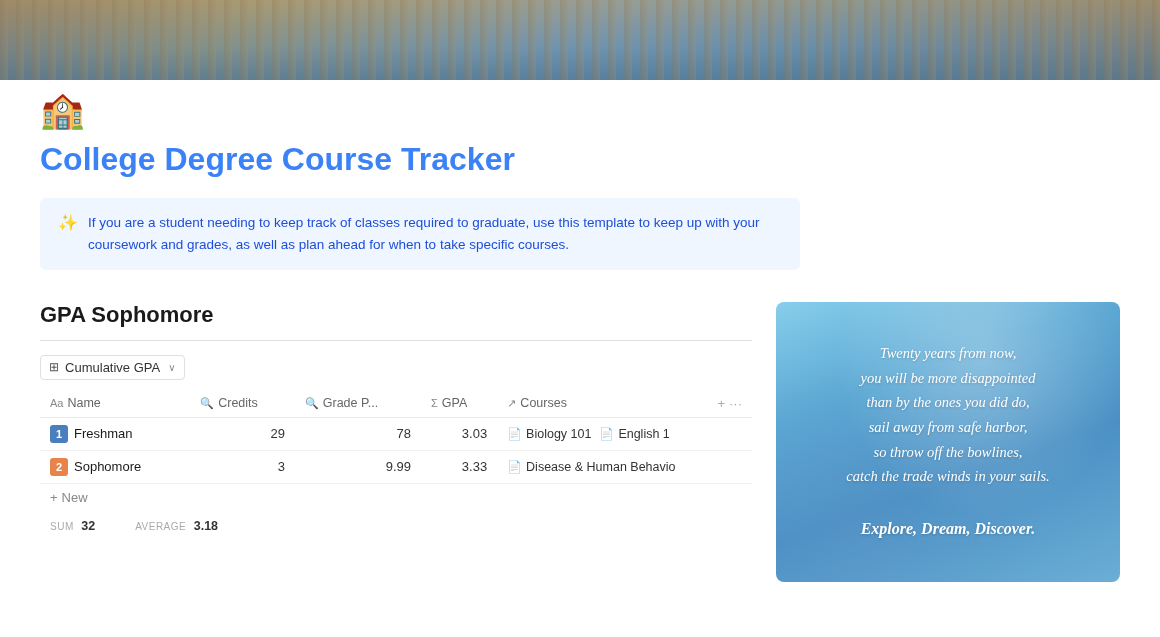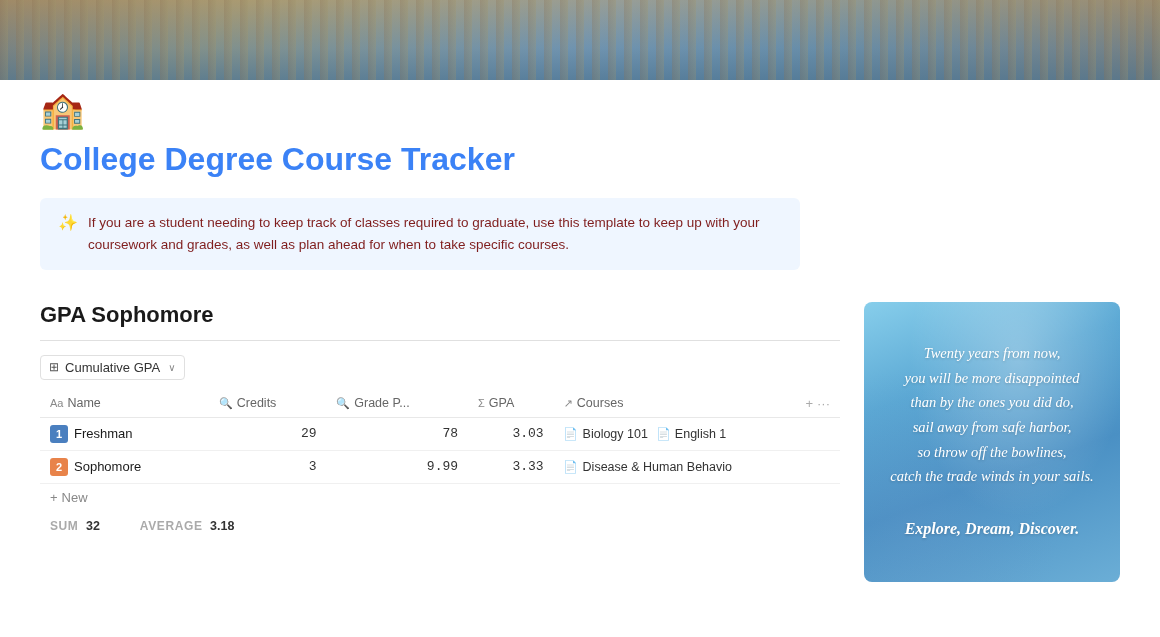"If you are a student" .info-box-text { color: #7f1d1d -> #1d4ed8 }
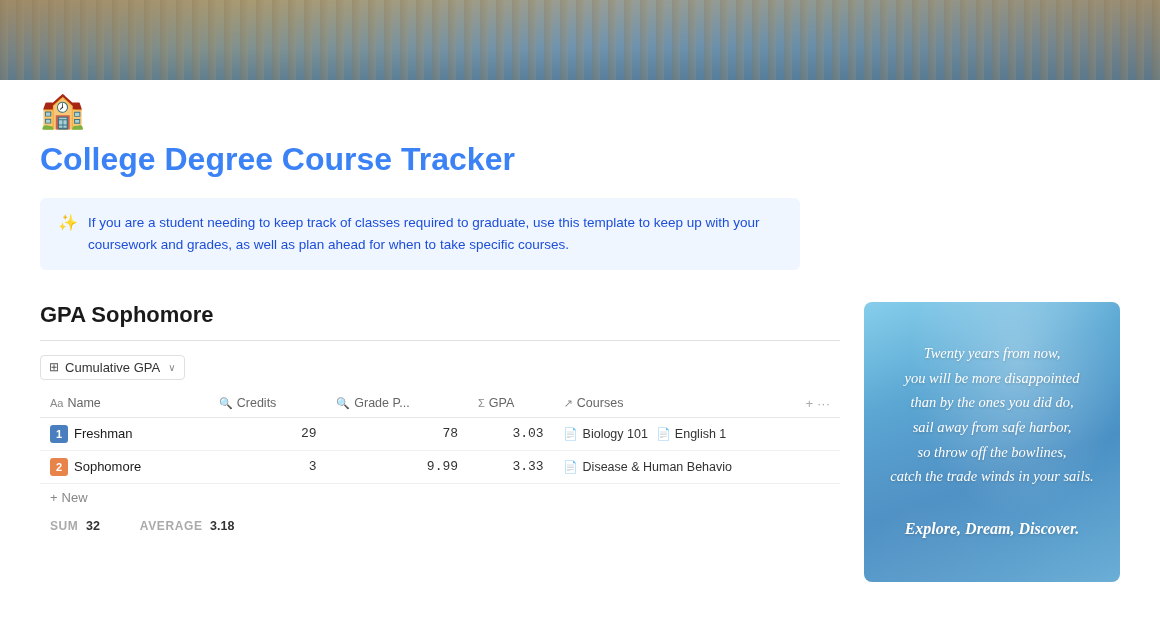"Twenty years from now," .motivation-card { width: 256px -> 344px }
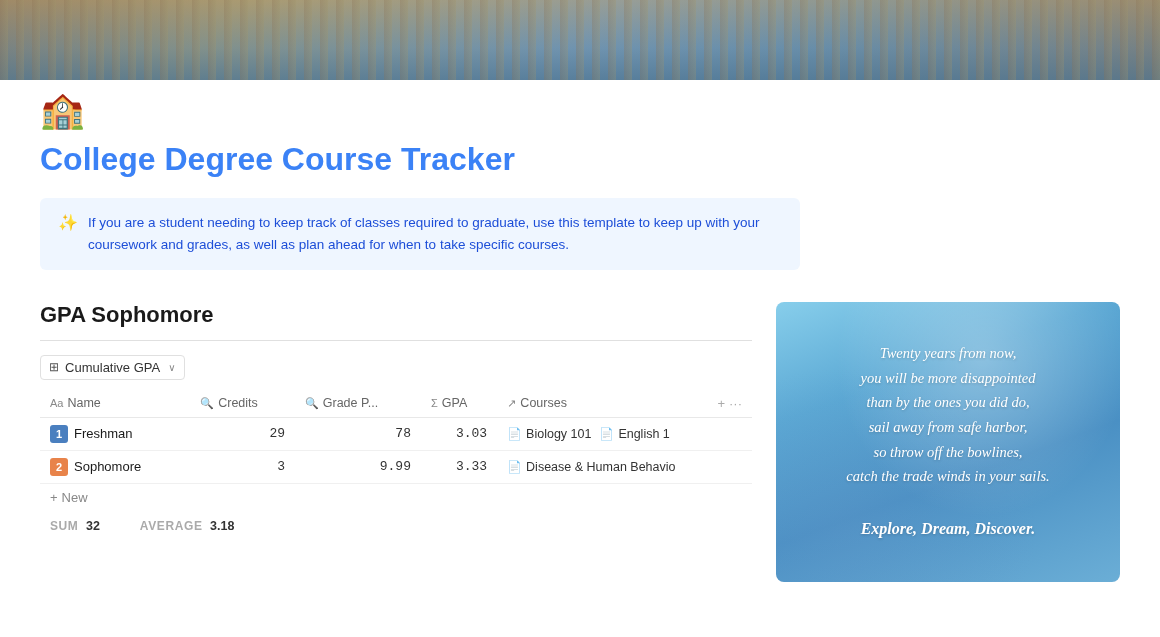"29" .num-cell { font-family: Liberation Mono, monospace -> none }
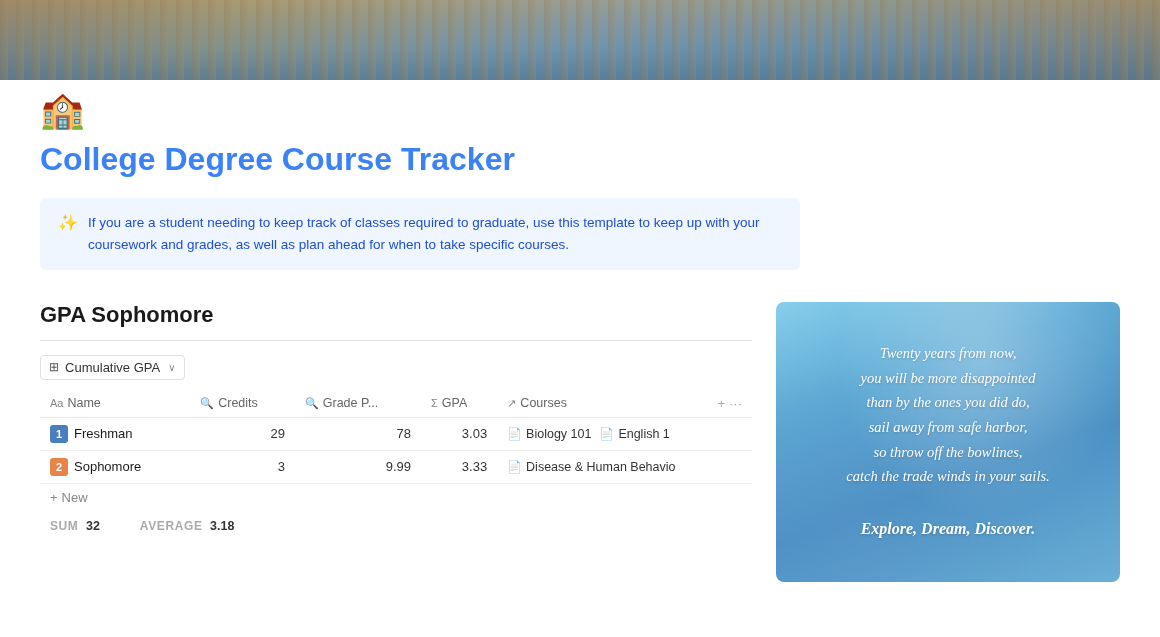"SUM" .summary-label { font-size: 12px -> 10px; font-weight: 700 -> 400 }
